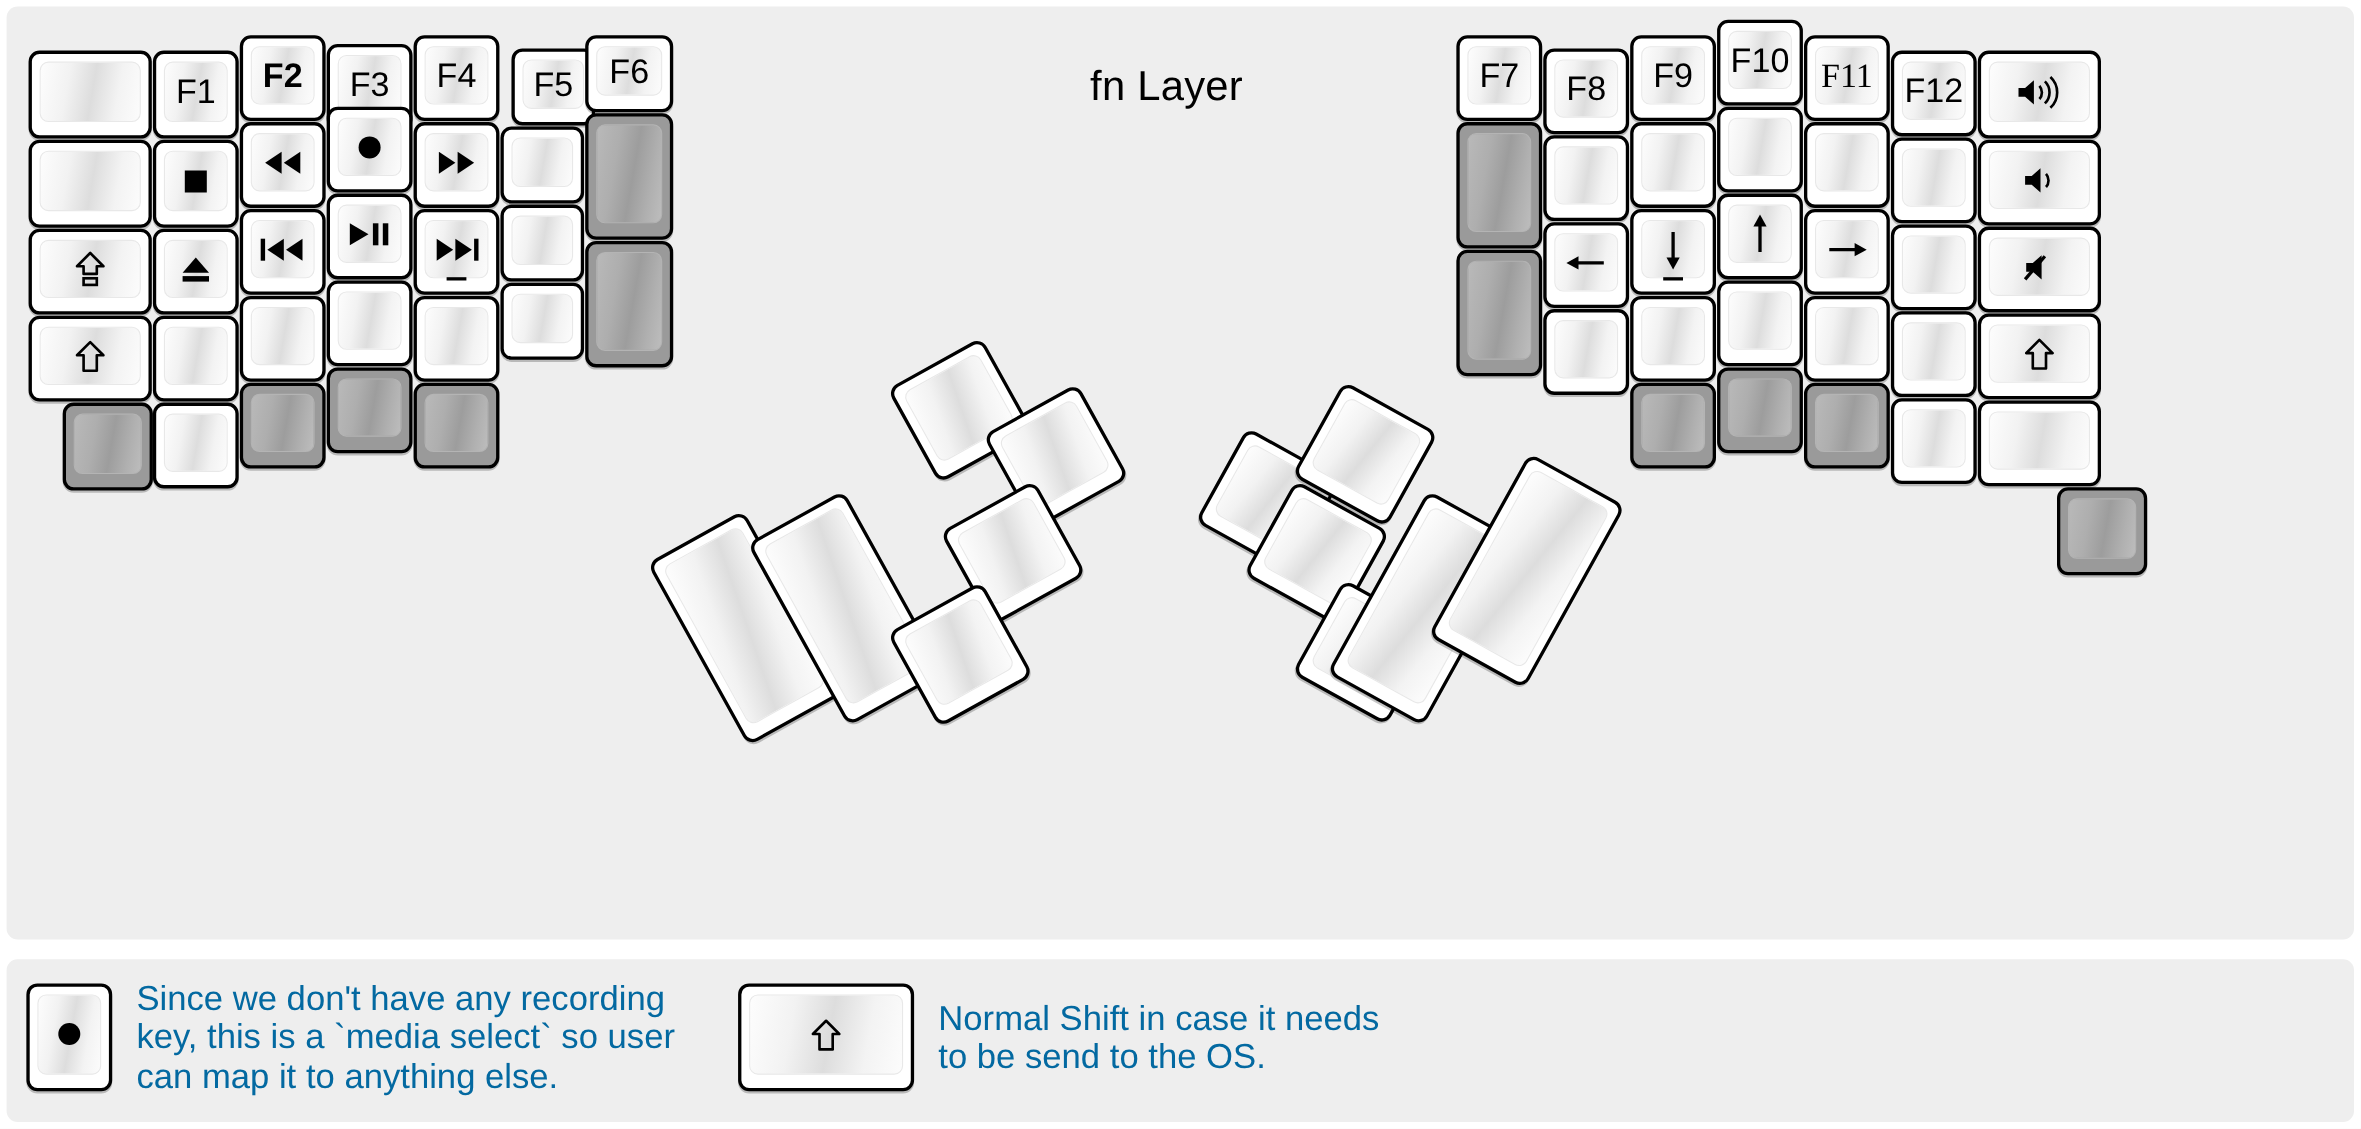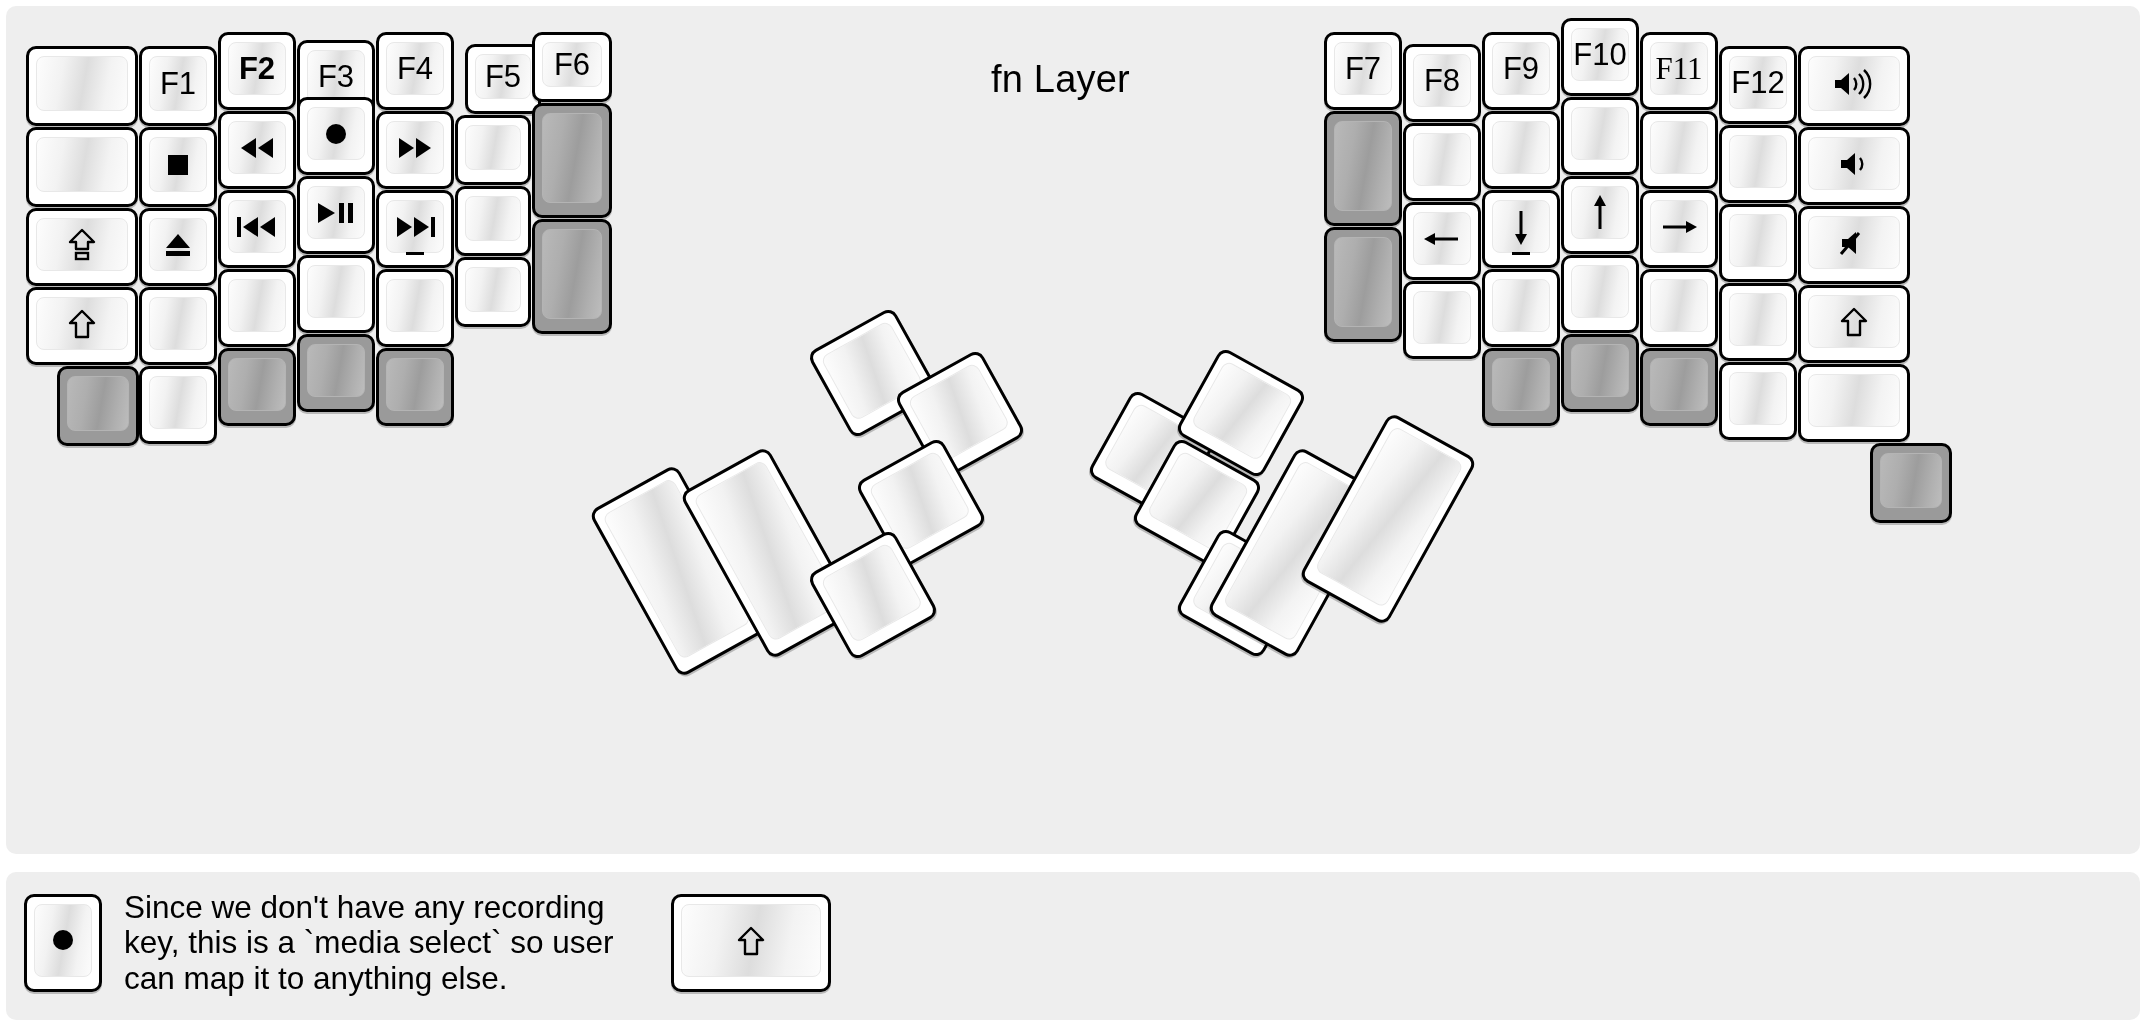"Since we don't have any" .legtext { color: #000000 -> #0369a1 }
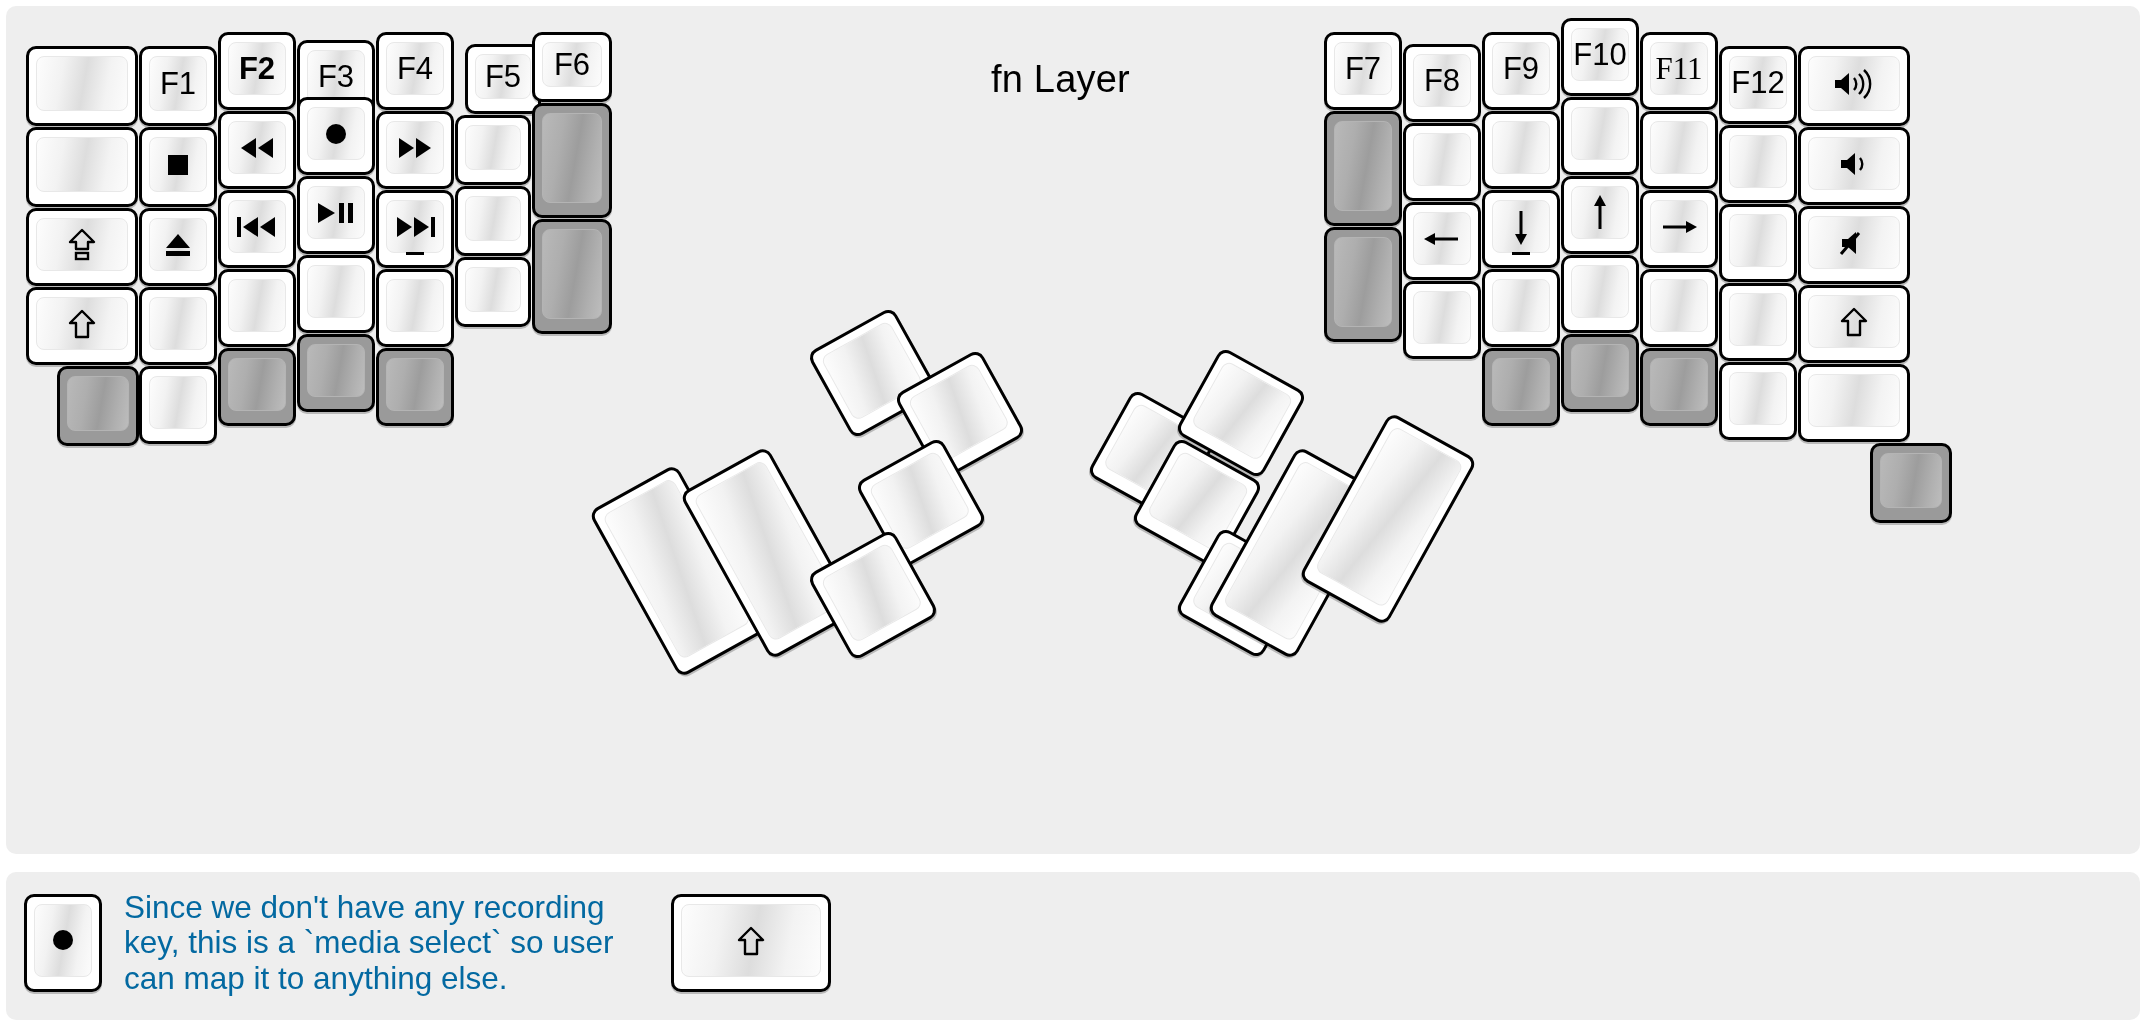"Normal Shift in case it" div.legtext { html: none -> <div>Normal Shift in case it needs to be send to the OS.</div> }
